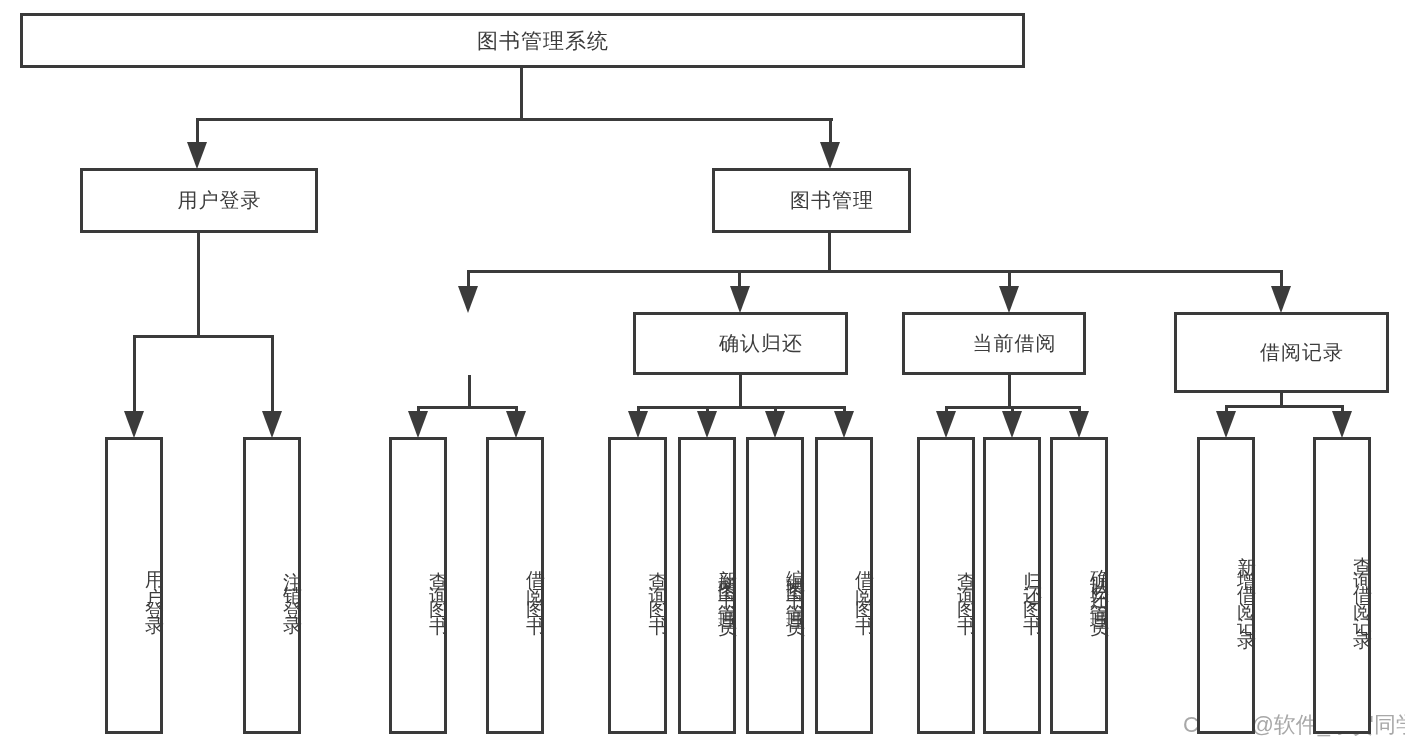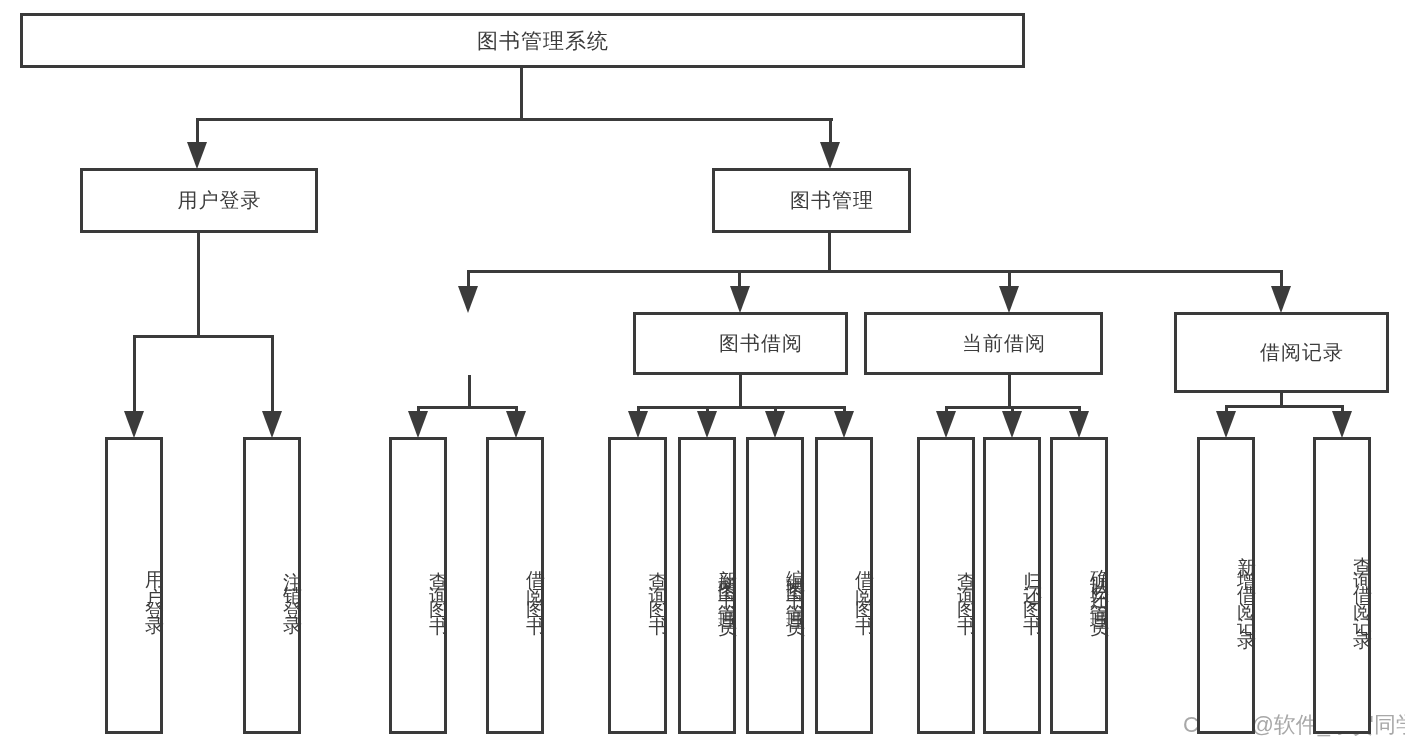"图书借阅" span { text: 图书借阅 -> 确认归还 }
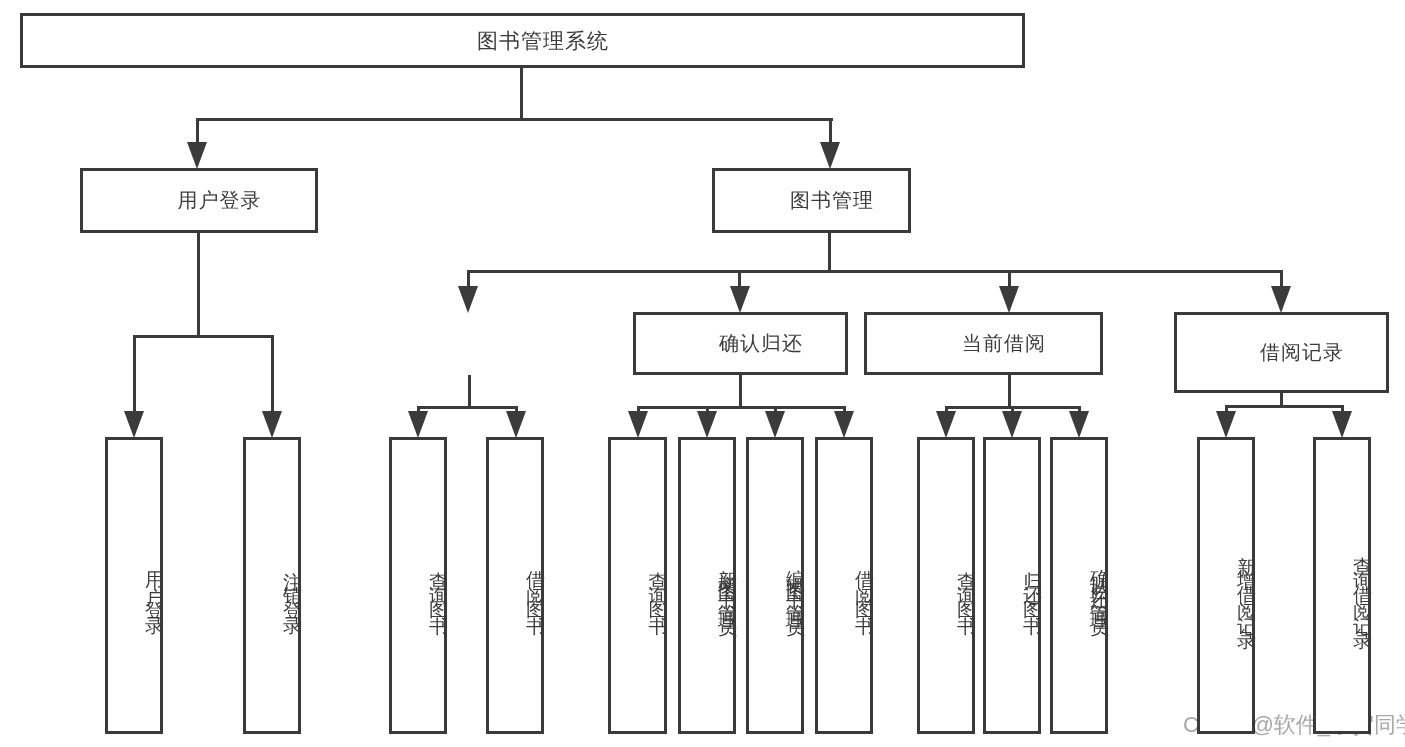"当前借阅" div.box { left: 864px -> 902px; width: 239px -> 184px }
